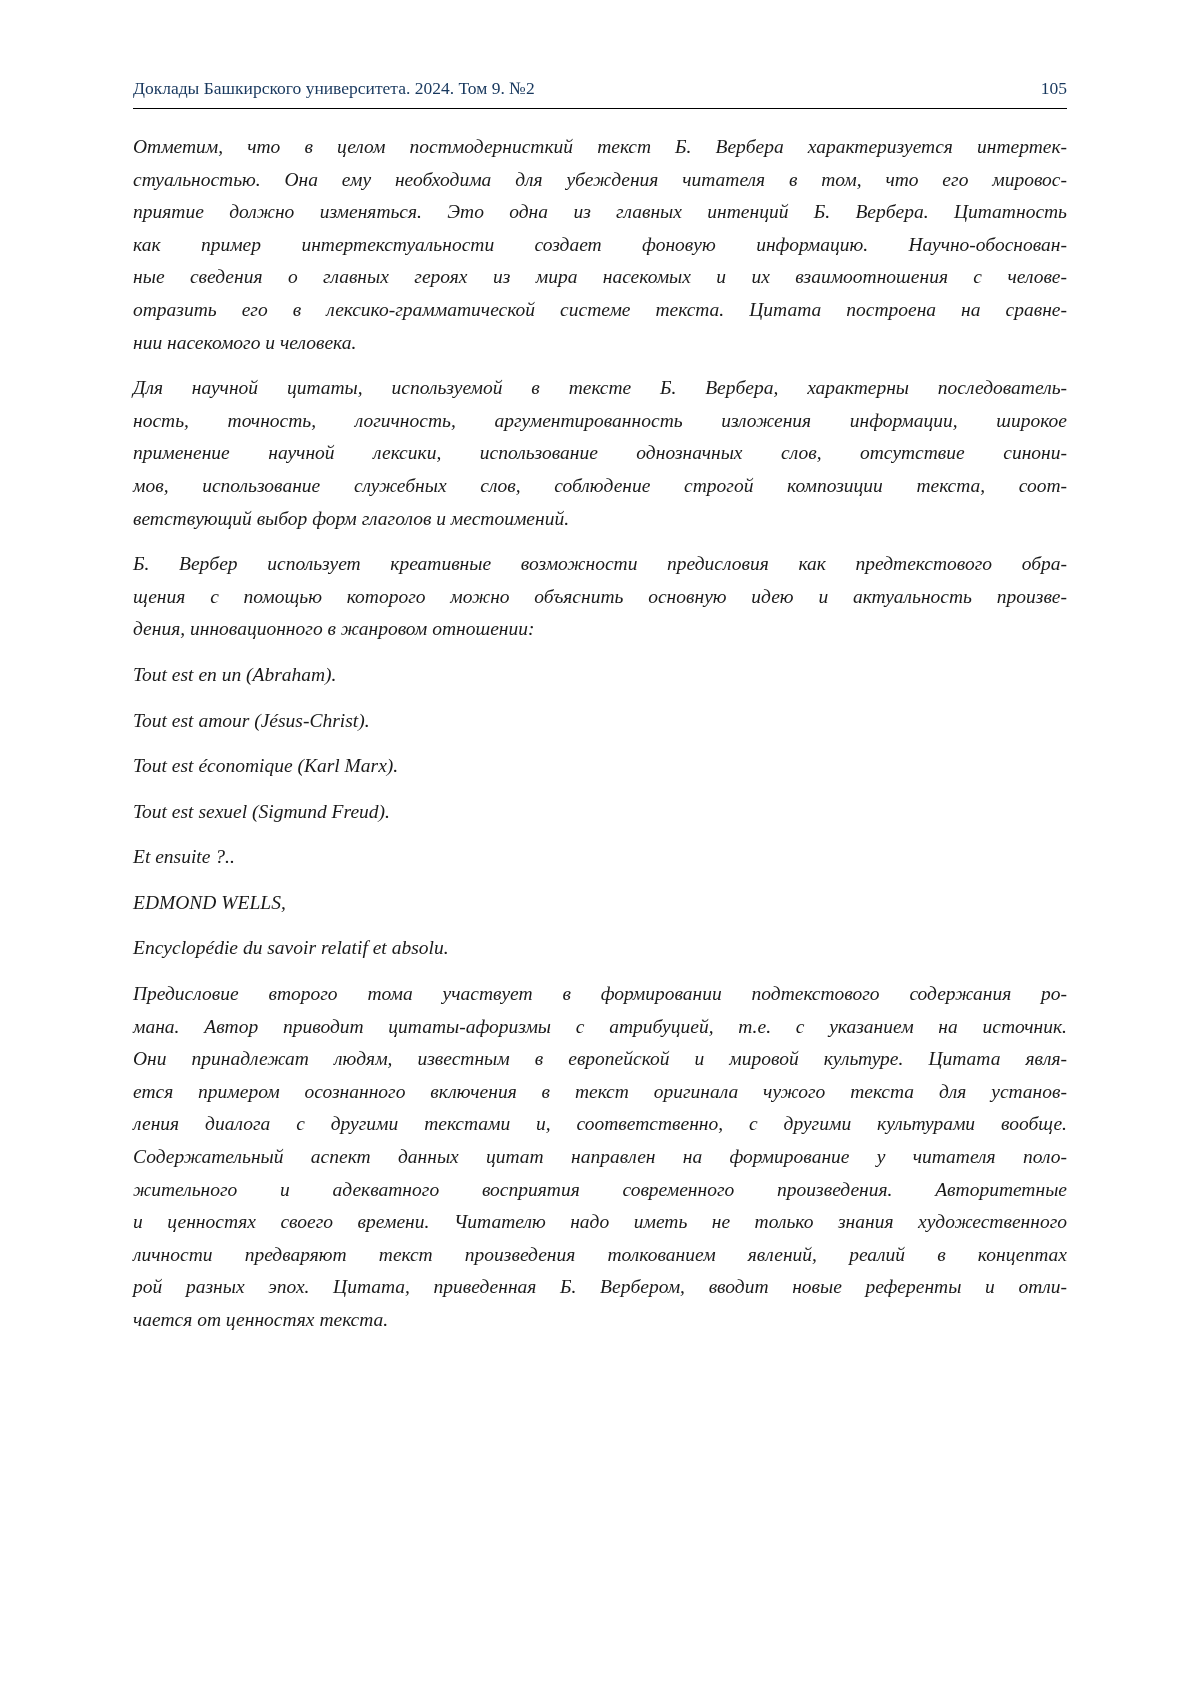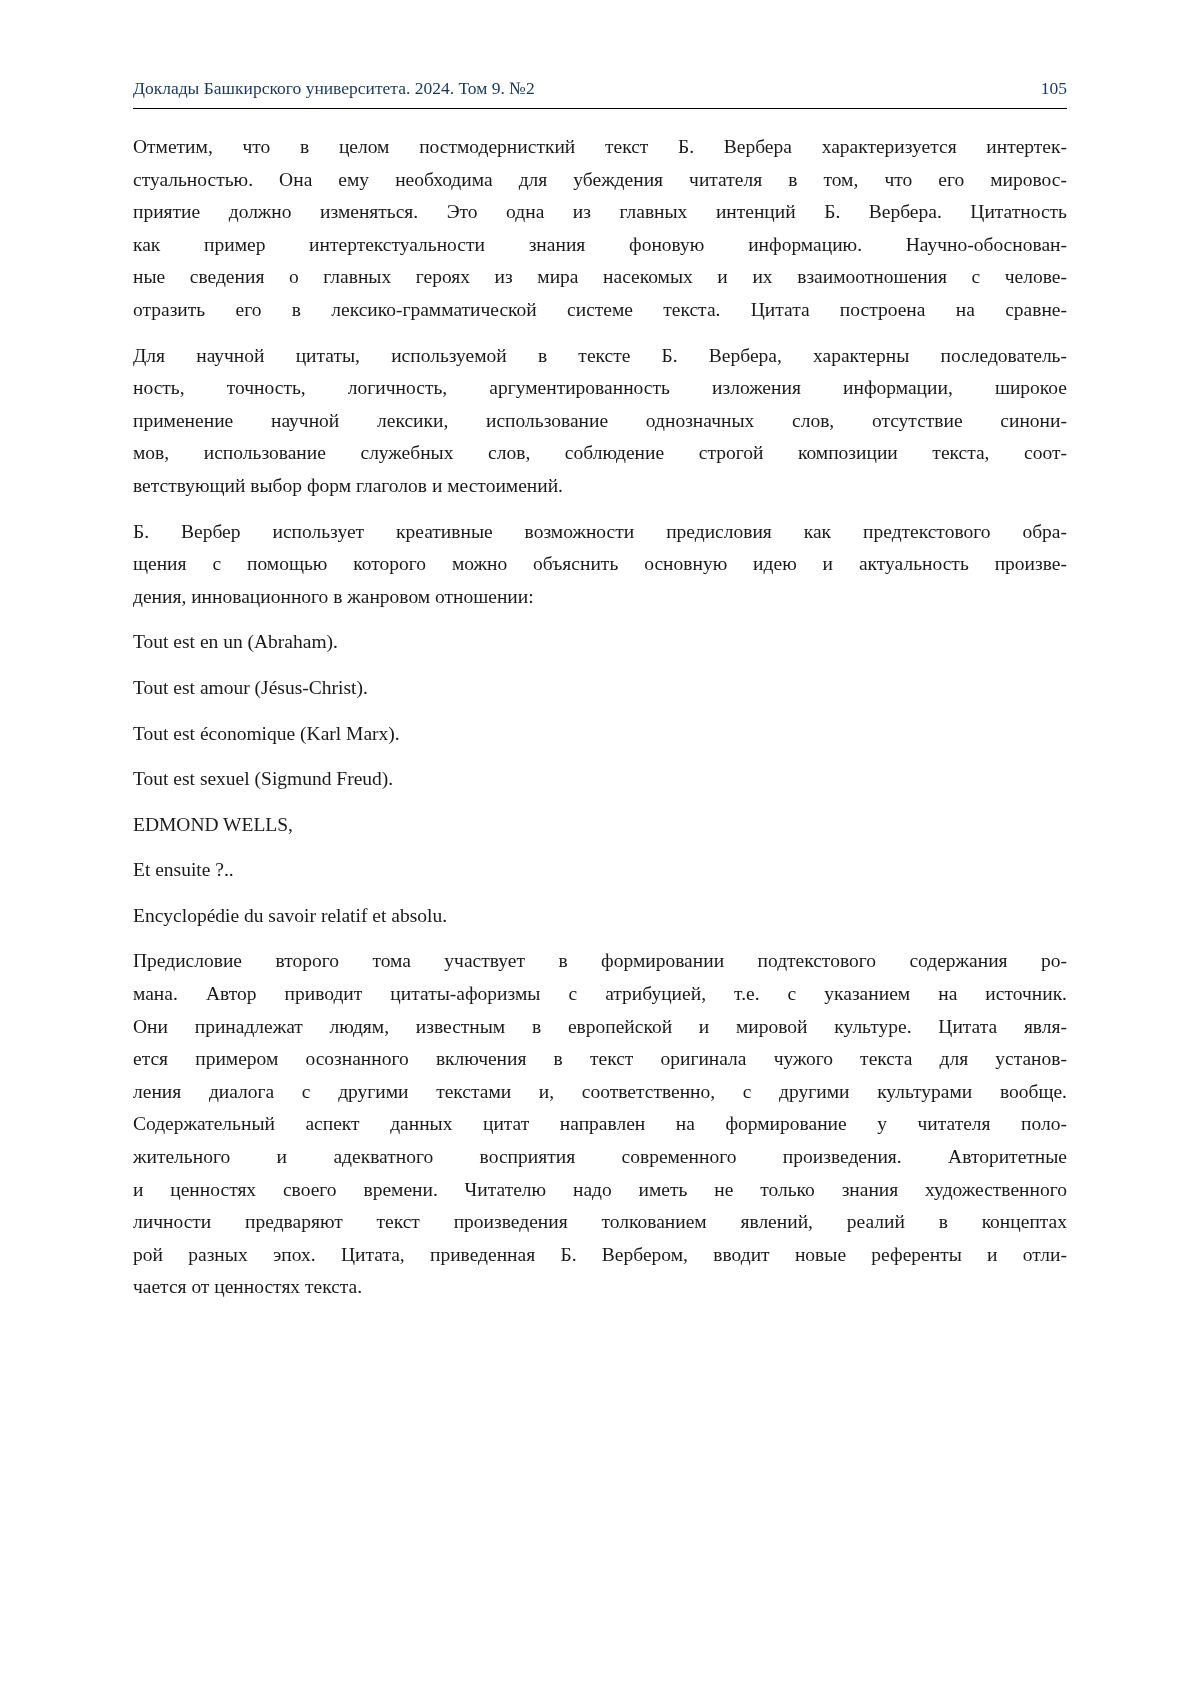"Отметим, что в целом постмодернисткий" .para { font-style: none -> italic }
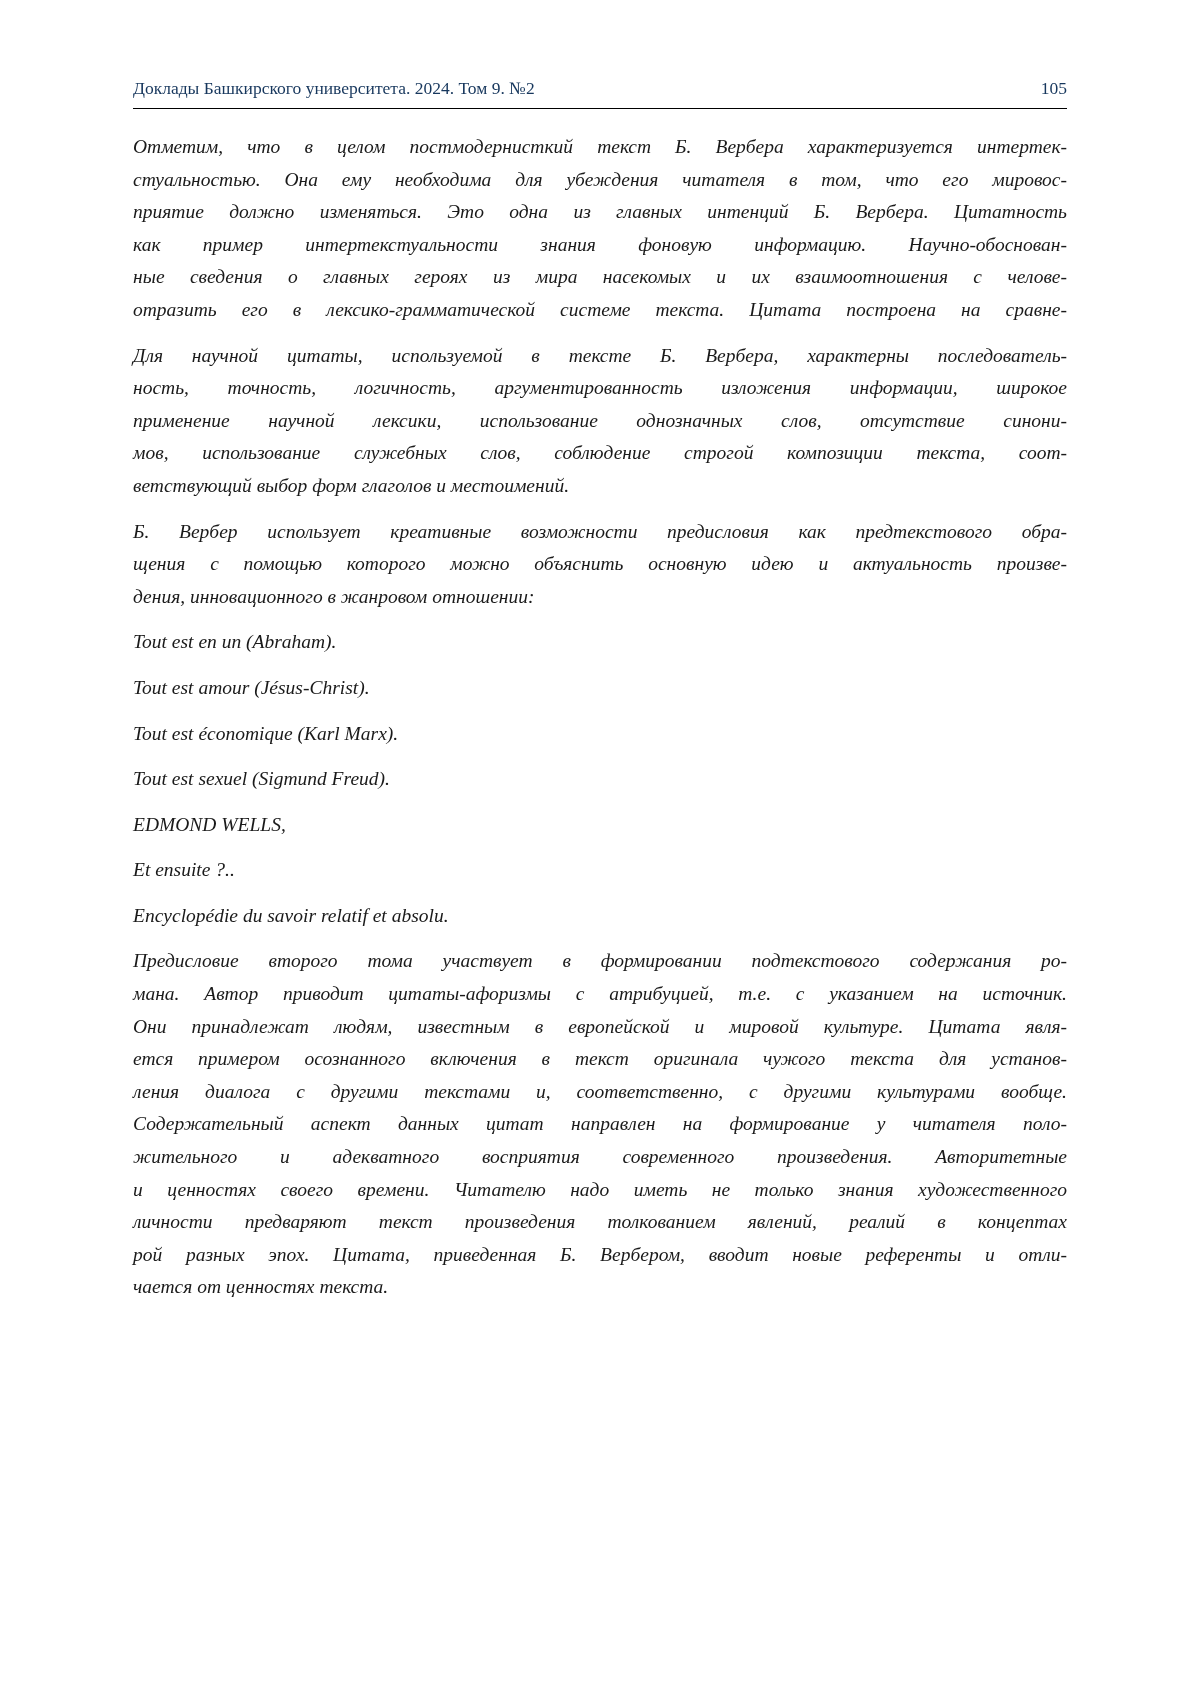"как пример интертекстуальности знания" div.line { text: знания -> создает }
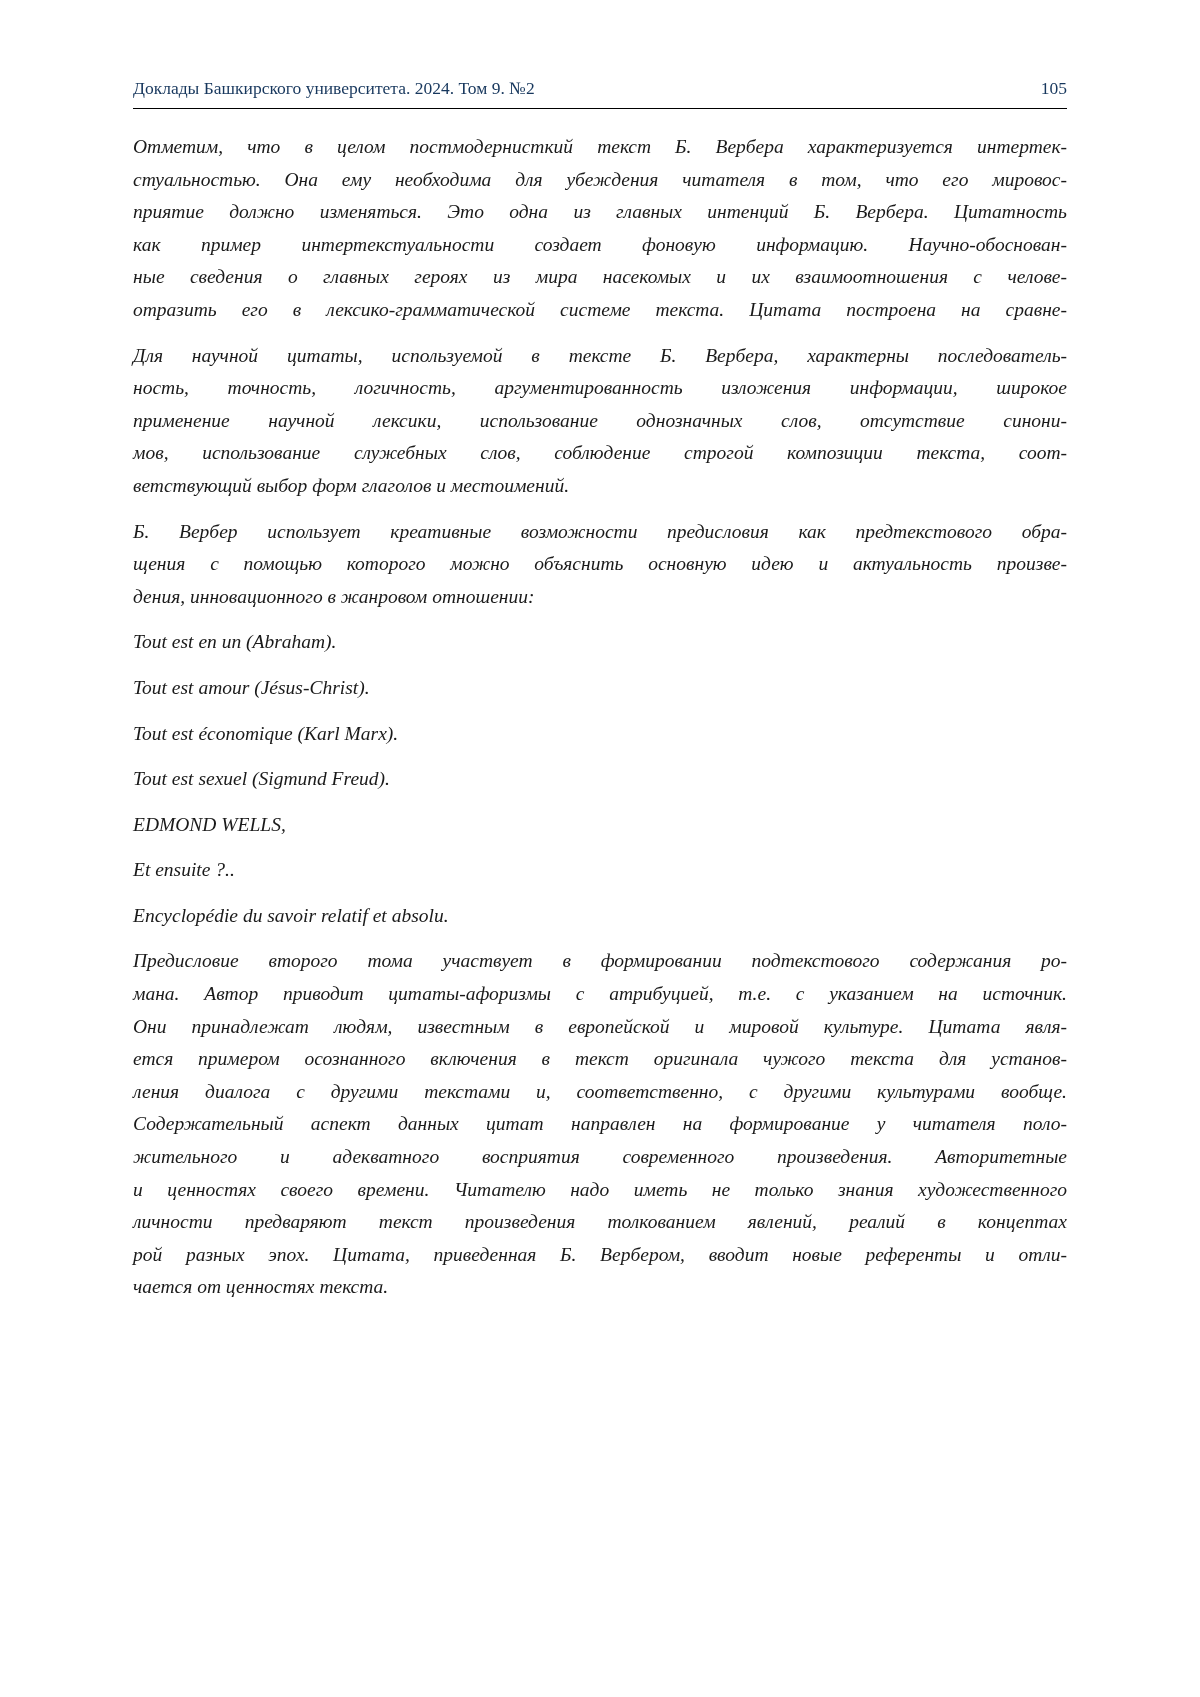"нии насекомого и человека." div.line { html: none -> <div>нии насекомого и человека.</div> }
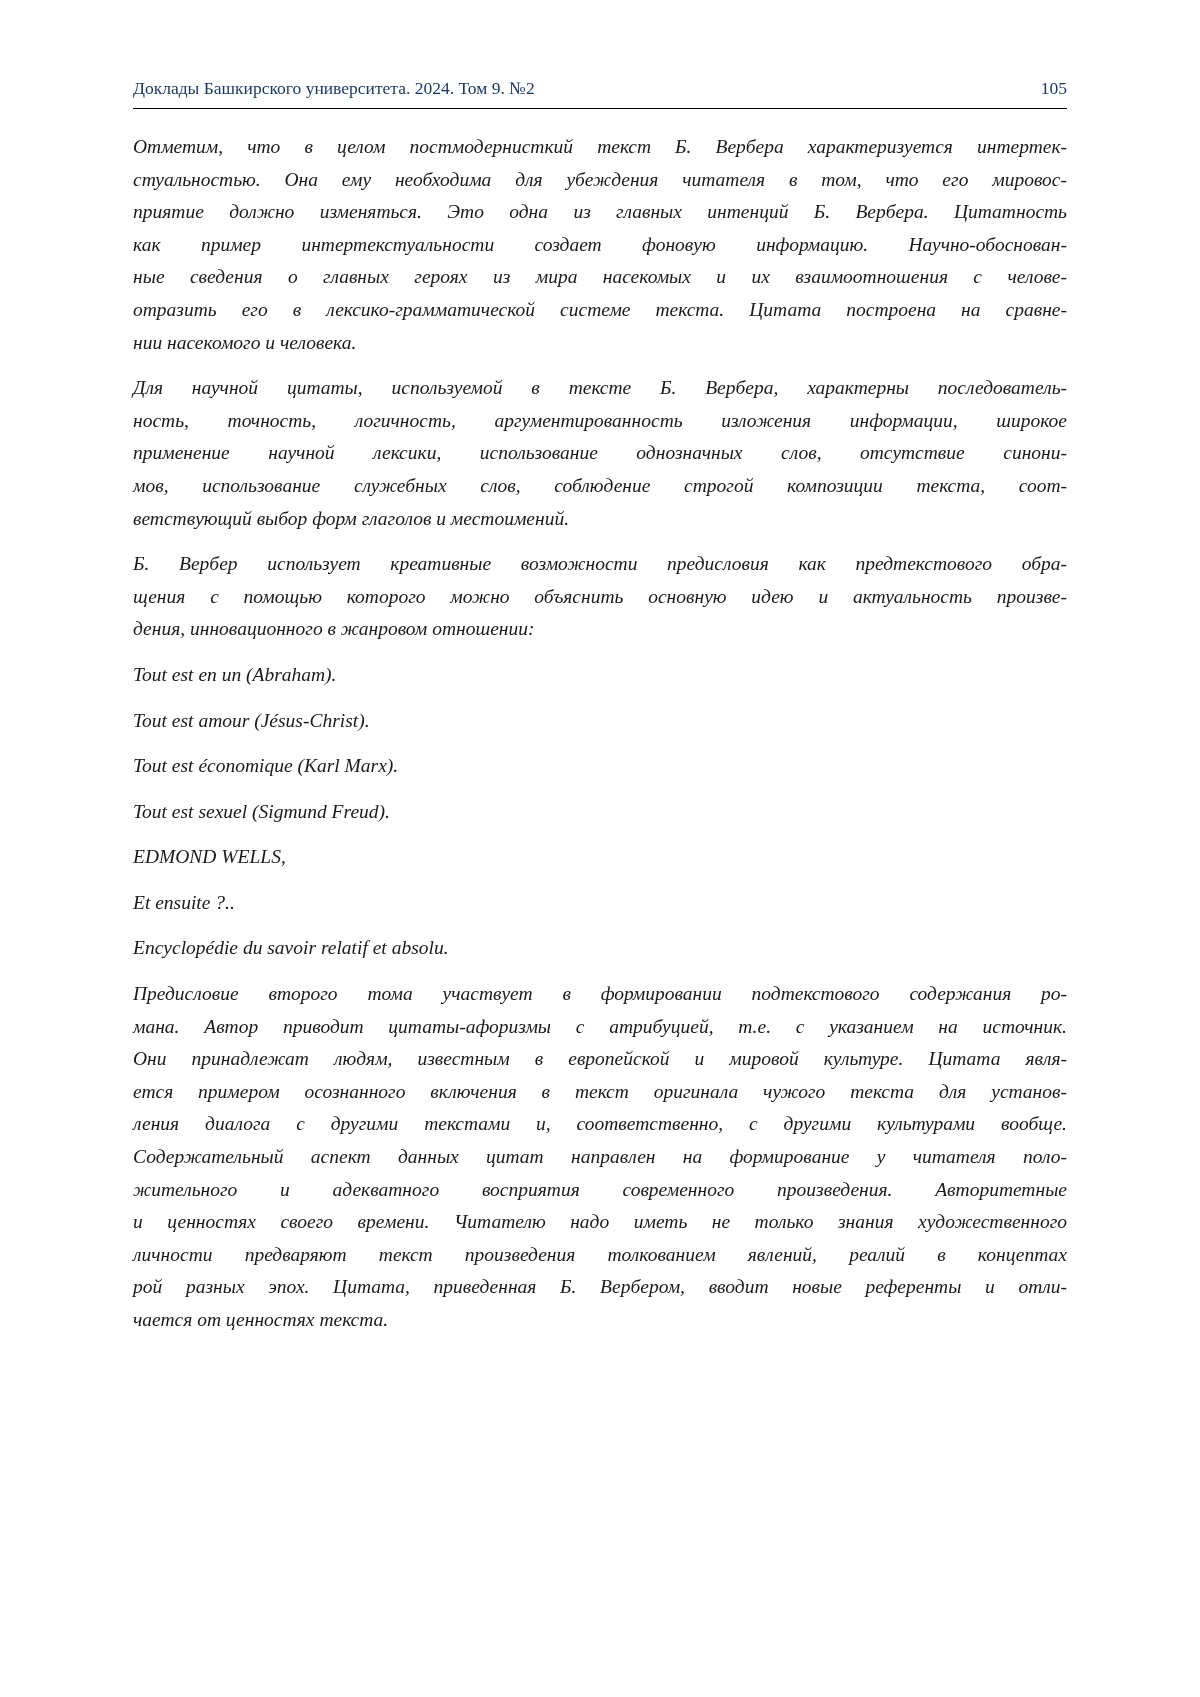"EDMOND WELLS," div.para { order: before "Et ensuite ?.." -> after "Et ensuite ?.." }
